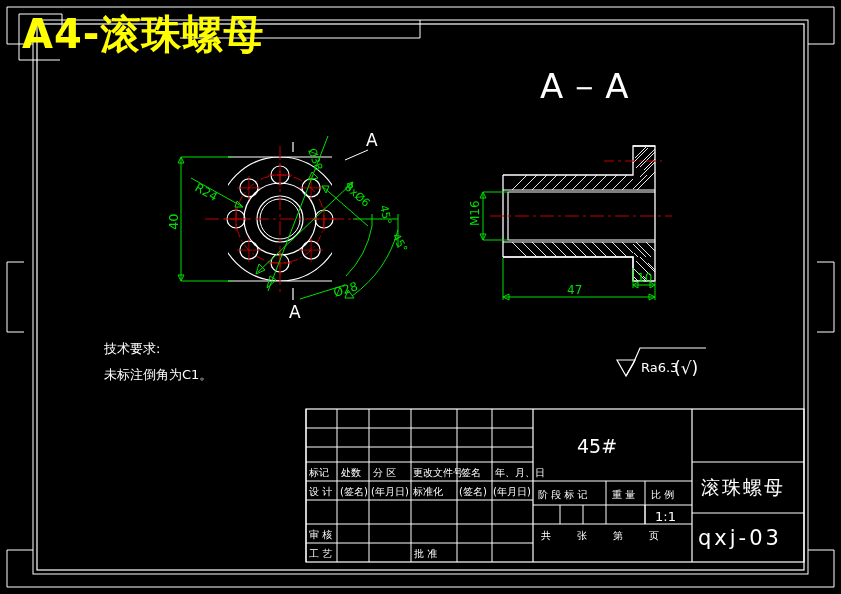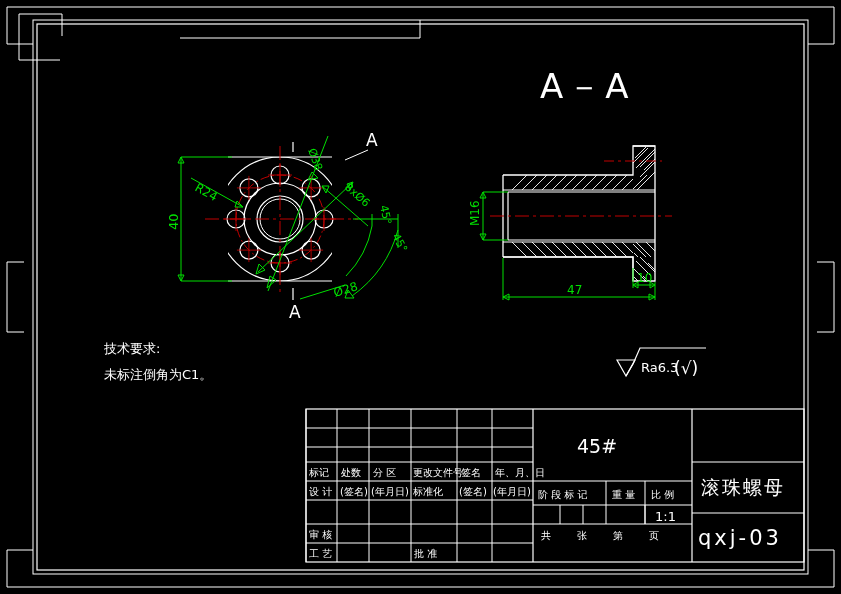"A4-滚珠螺母" div { html: none -> <div>A4-滚珠螺母</div> }
